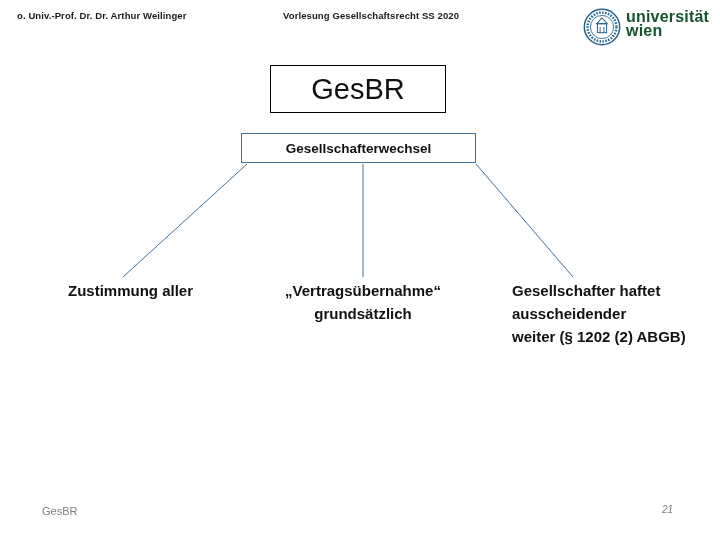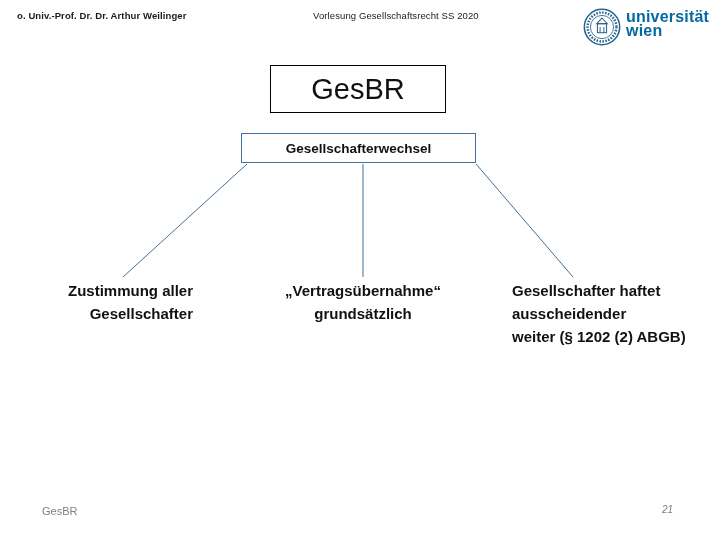"Vorlesung Gesellschaftsrecht SS 2020" .hdr-lecture { font-weight: 400 -> 700; margin-left: 30px -> none }
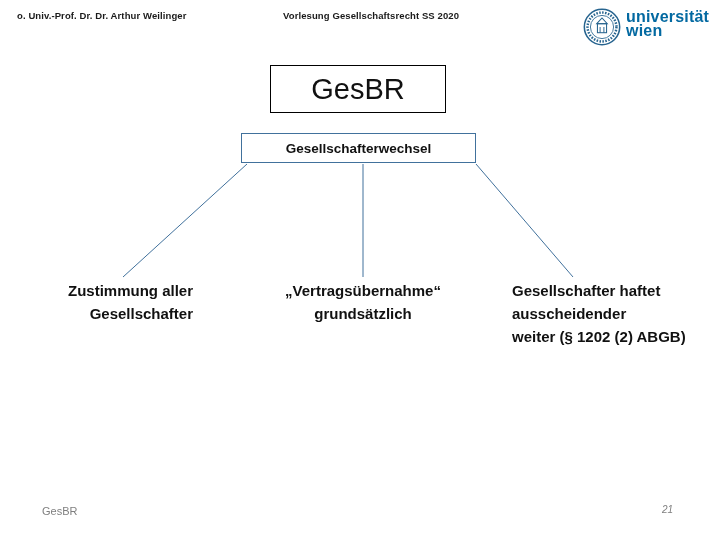"universität" .logo-text { color: #0369a1 -> #14532d }
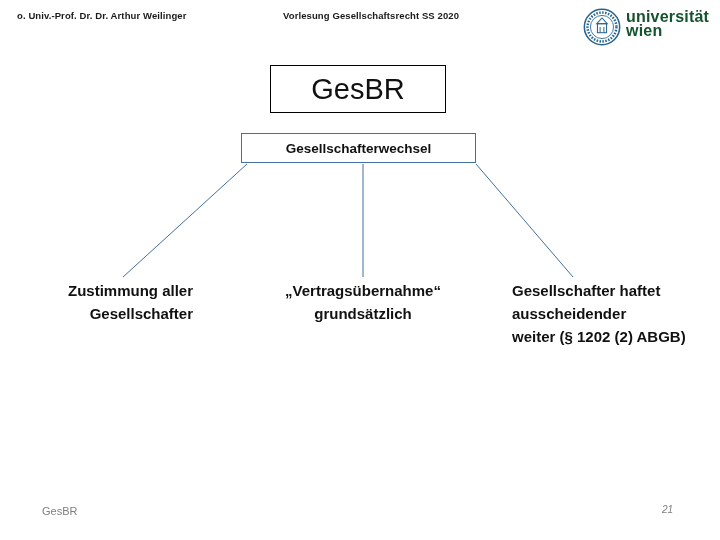"Gesellschafter" div { html: <div>Gesellschafter</div> -> none }
